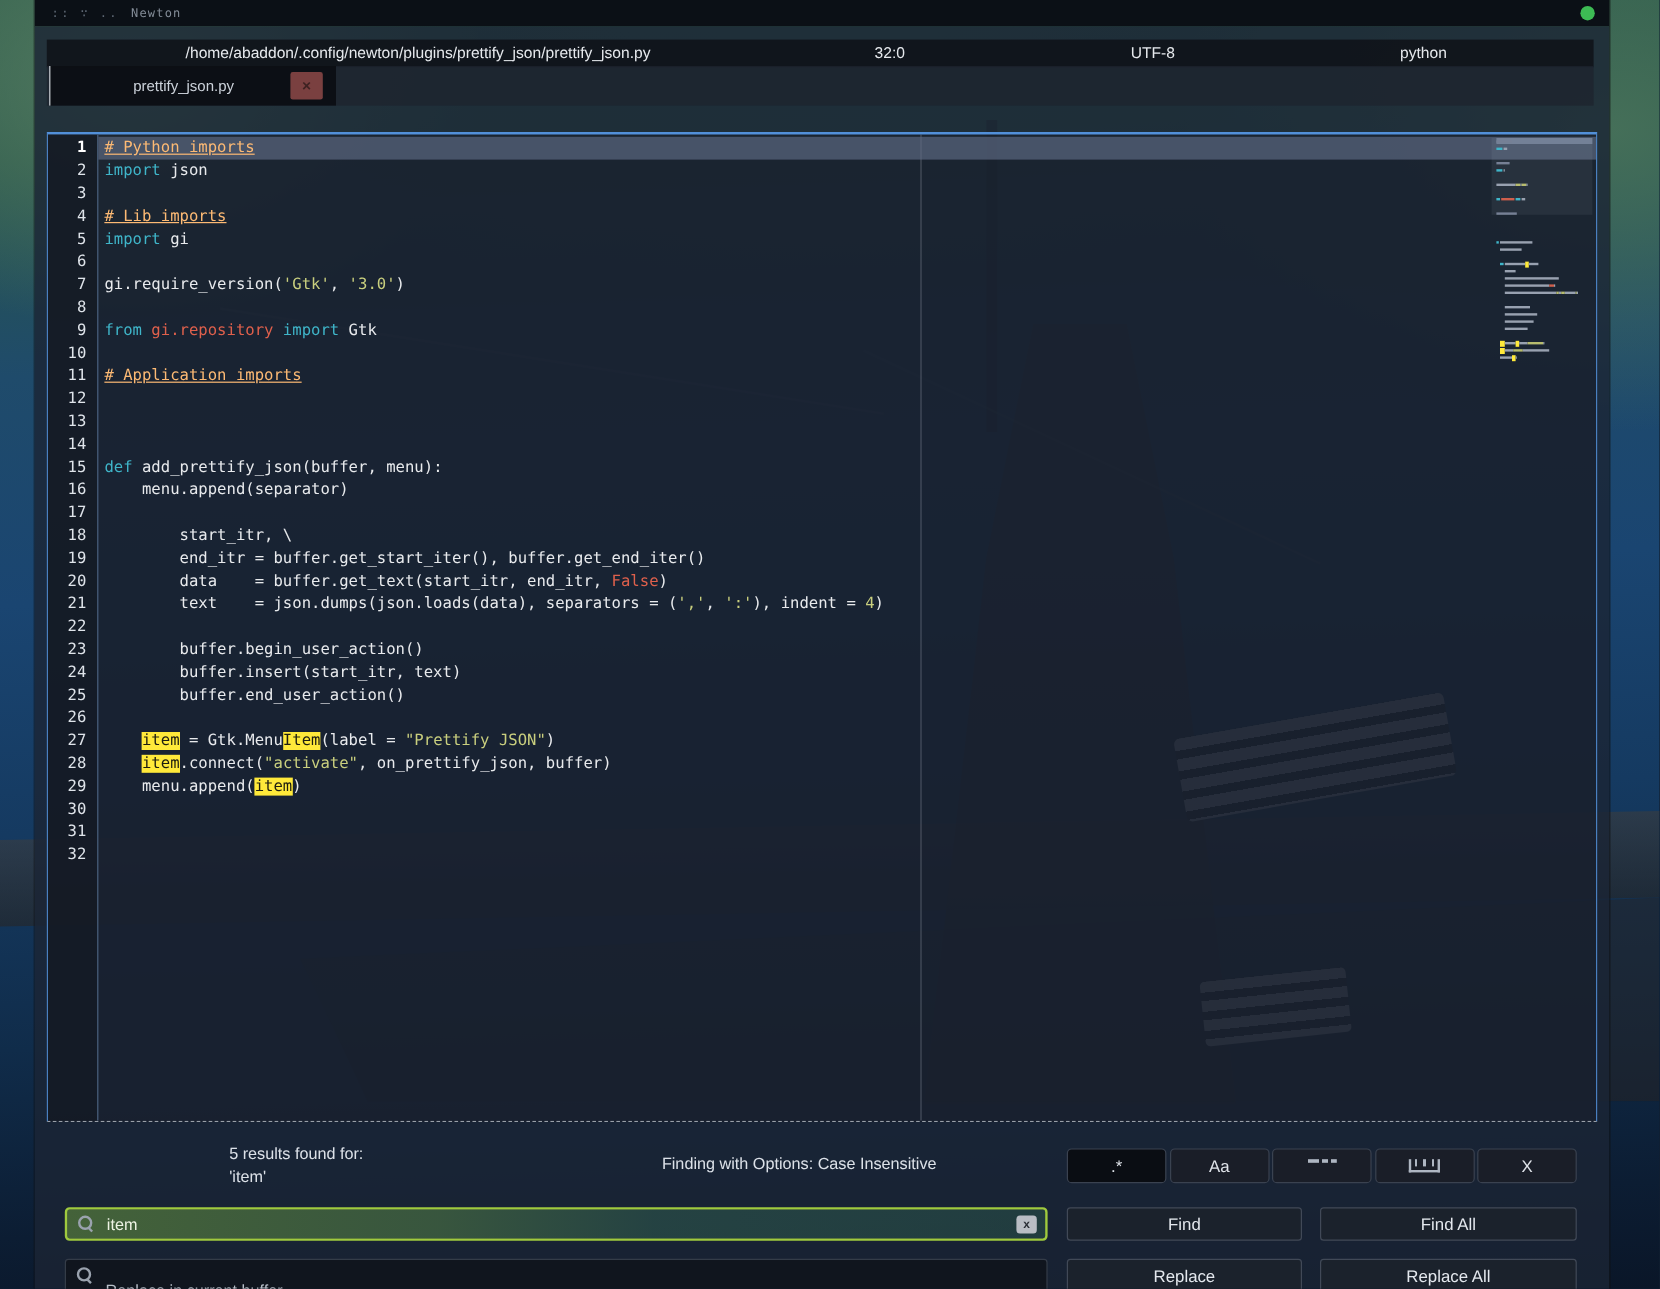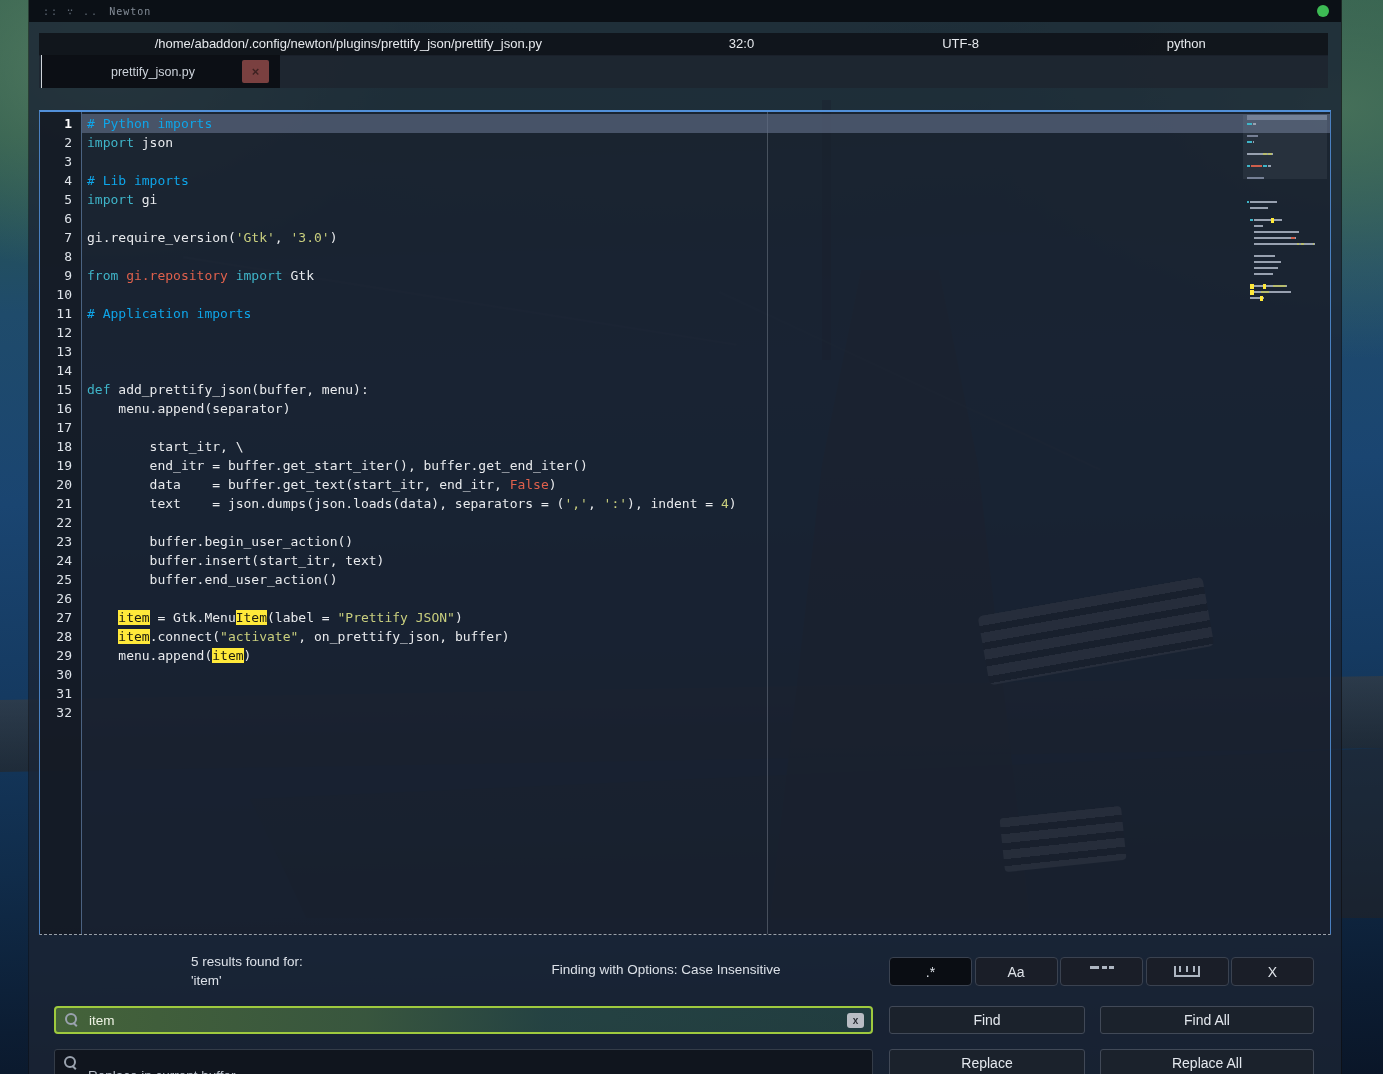"# Python imports" .tc { color: #0ea5e9 -> #fdba74; text-decoration: none -> underline }
